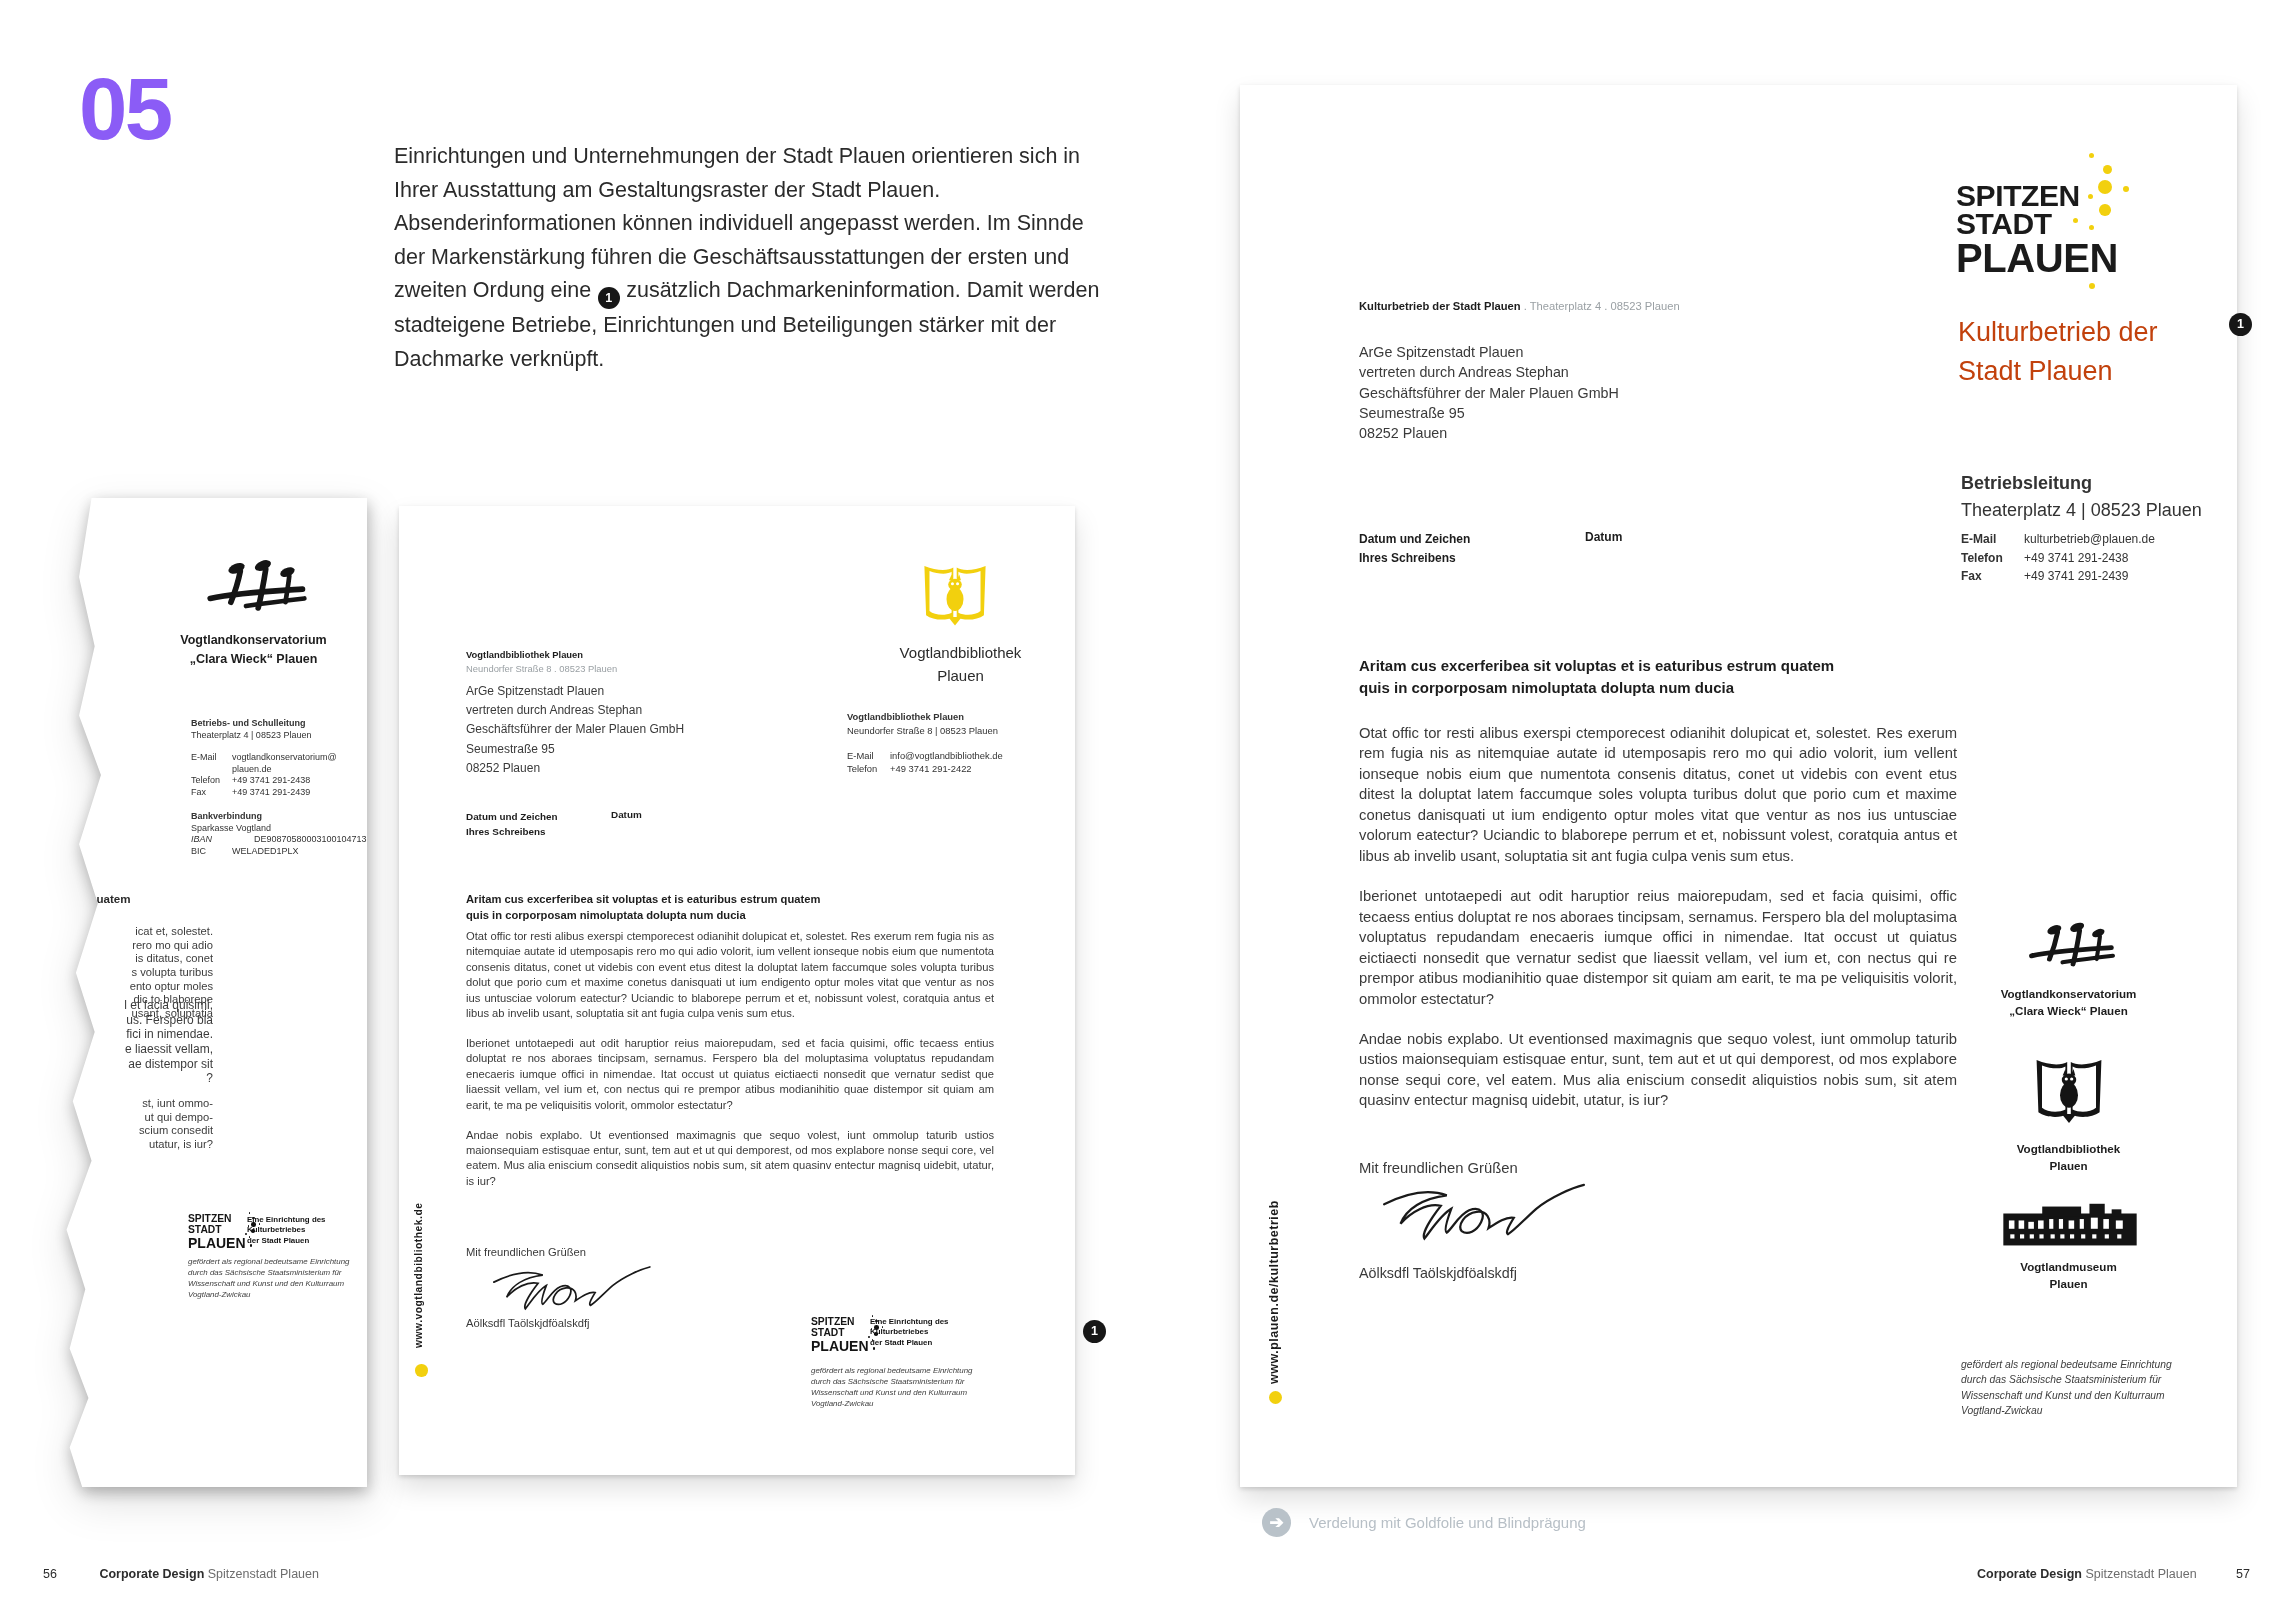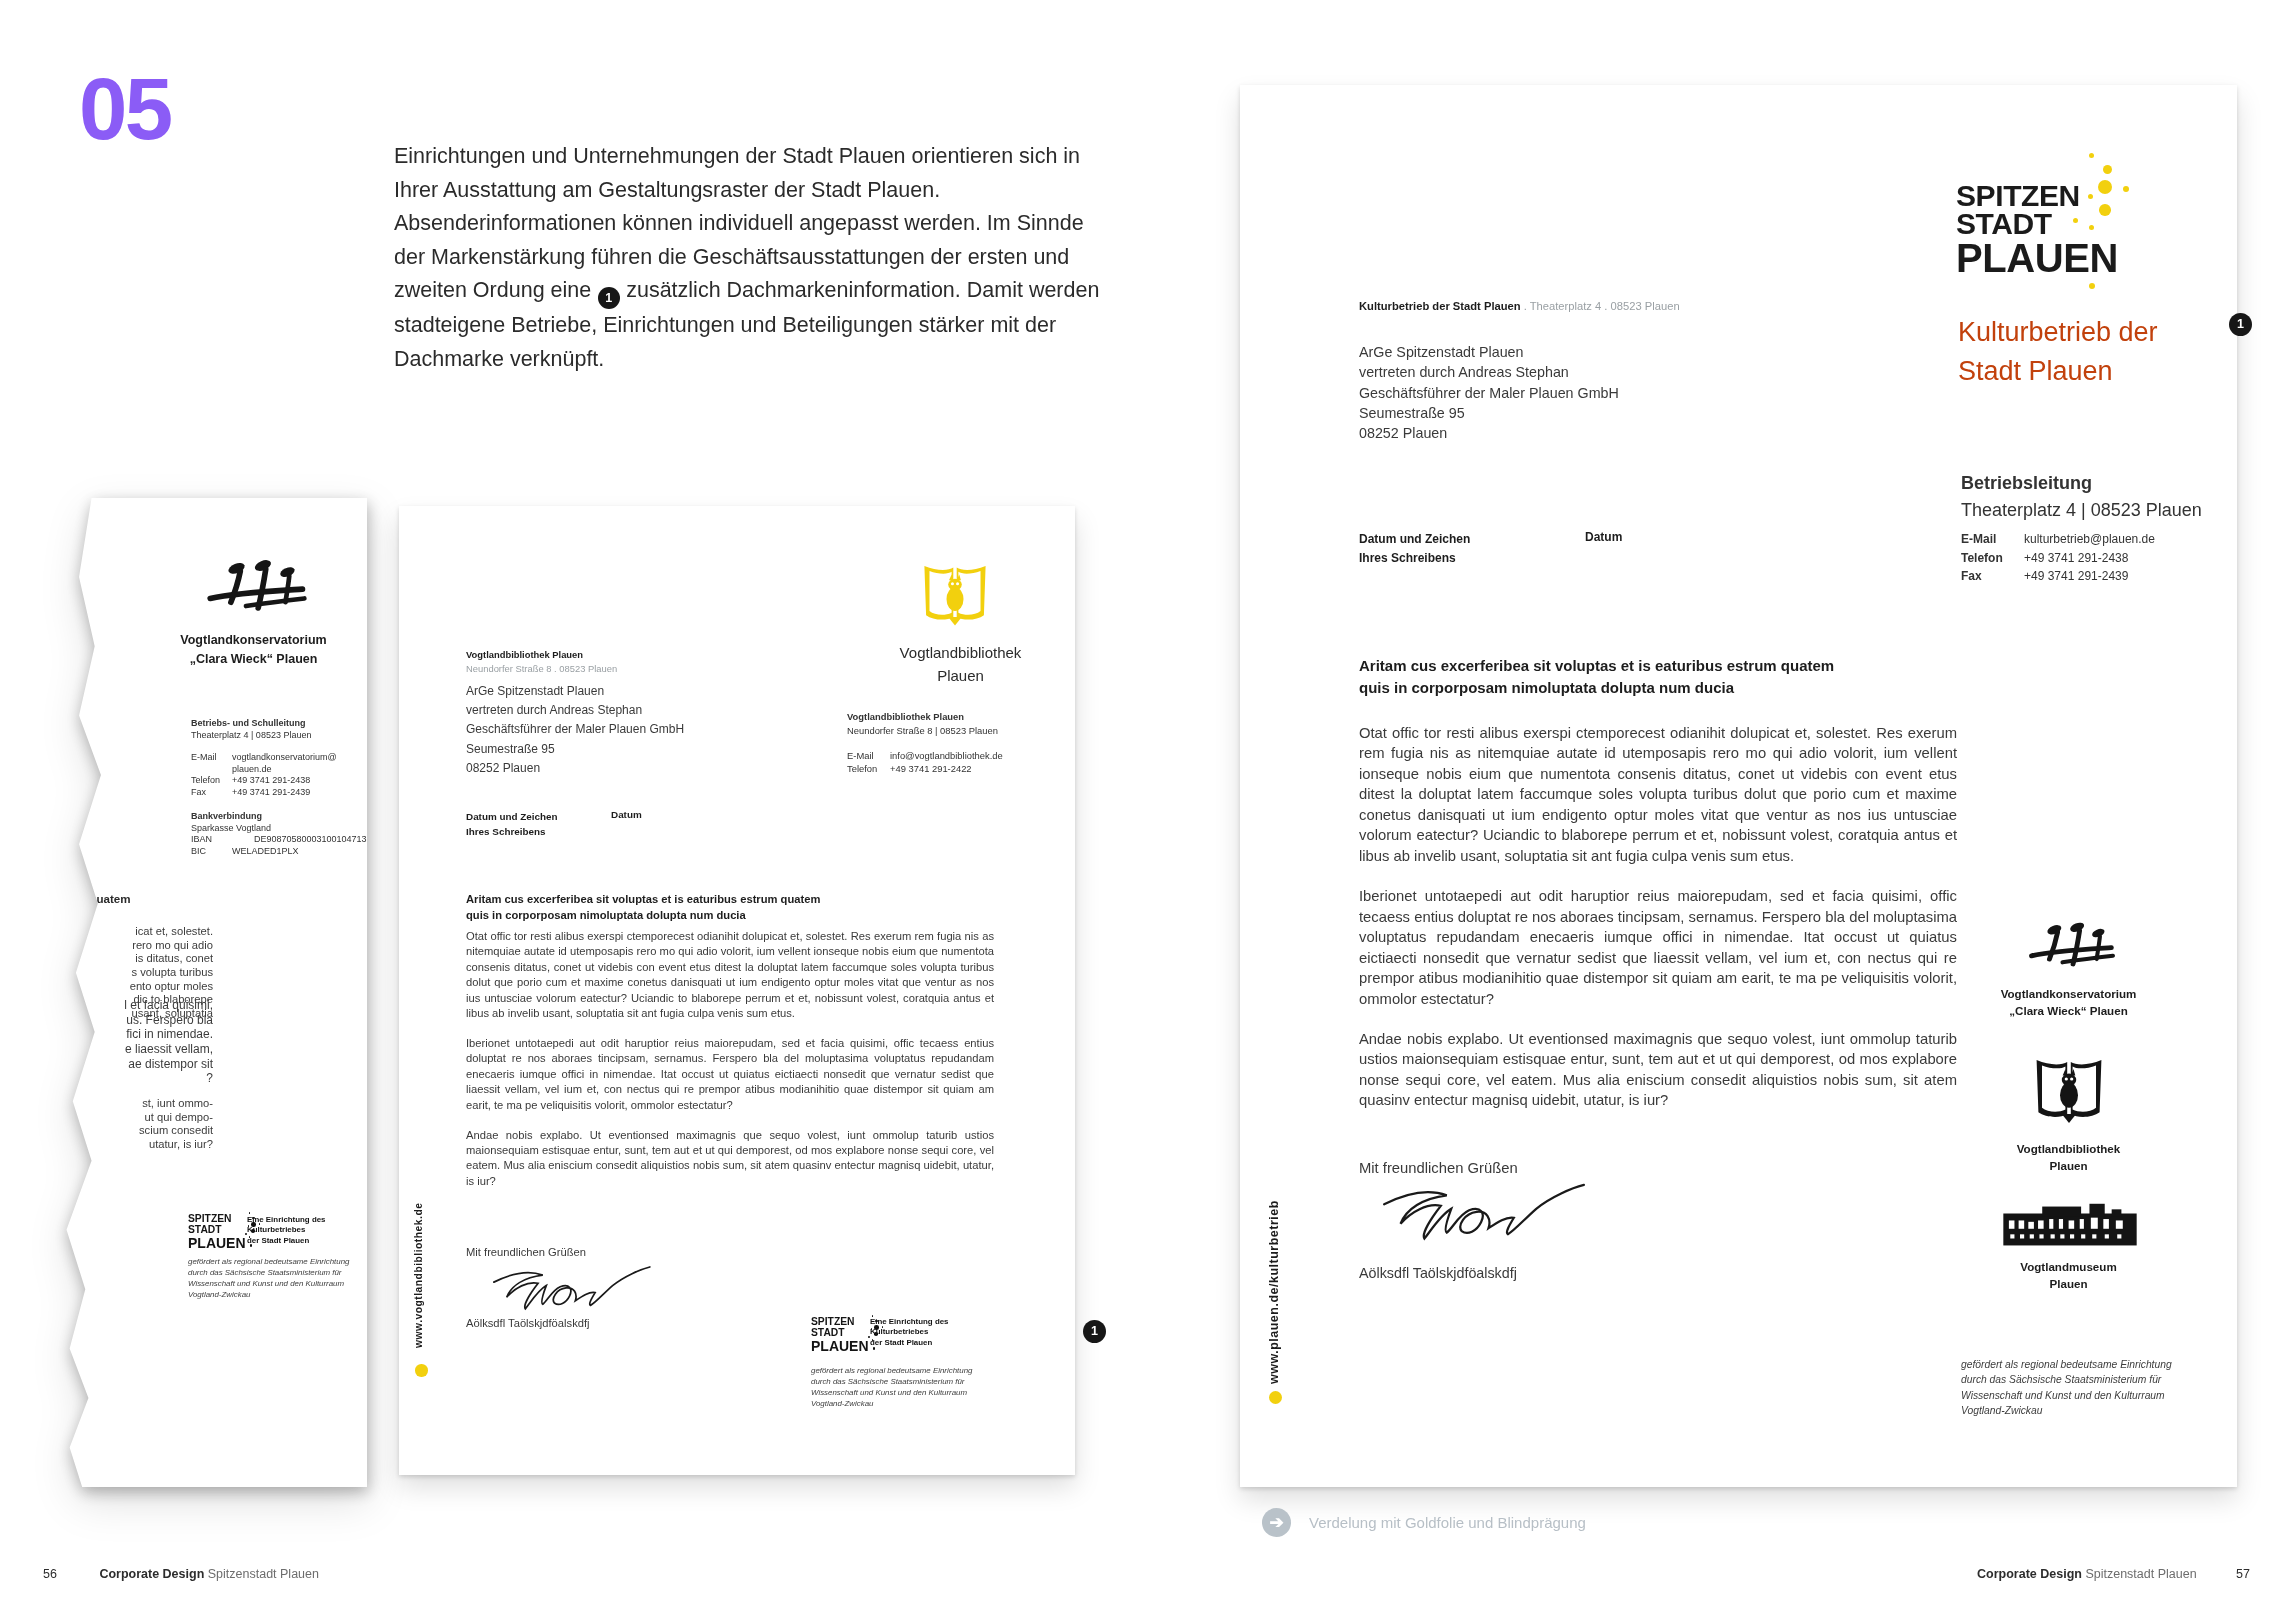"IBAN" span.k { font-style: none -> italic }
